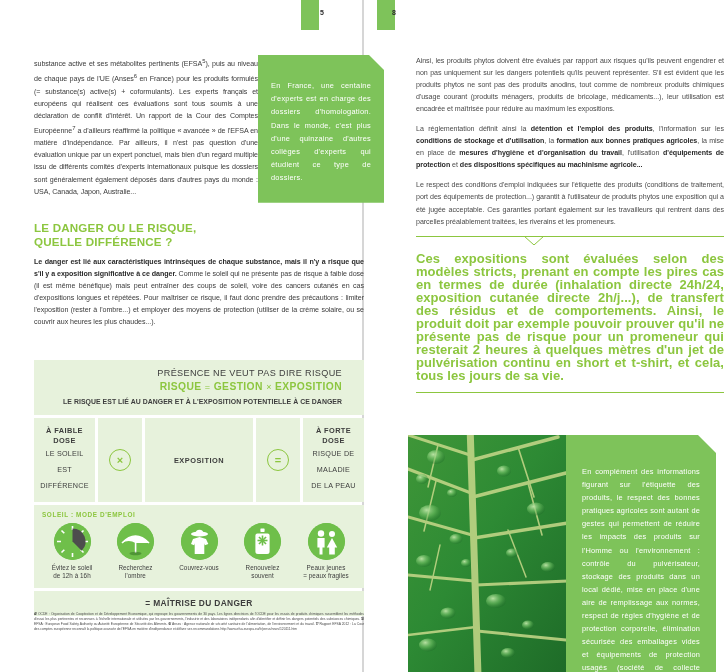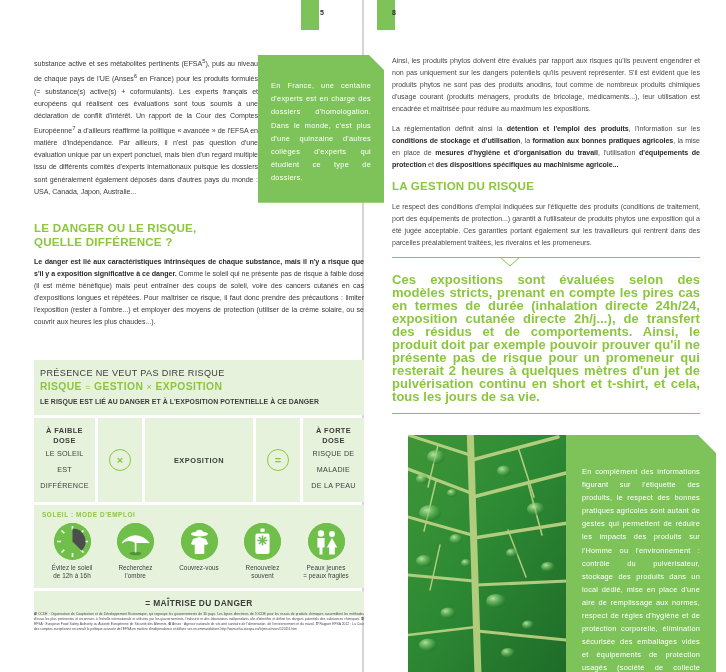"Ainsi, les produits phytos doivent" .col-right { left: 392px -> 416px }
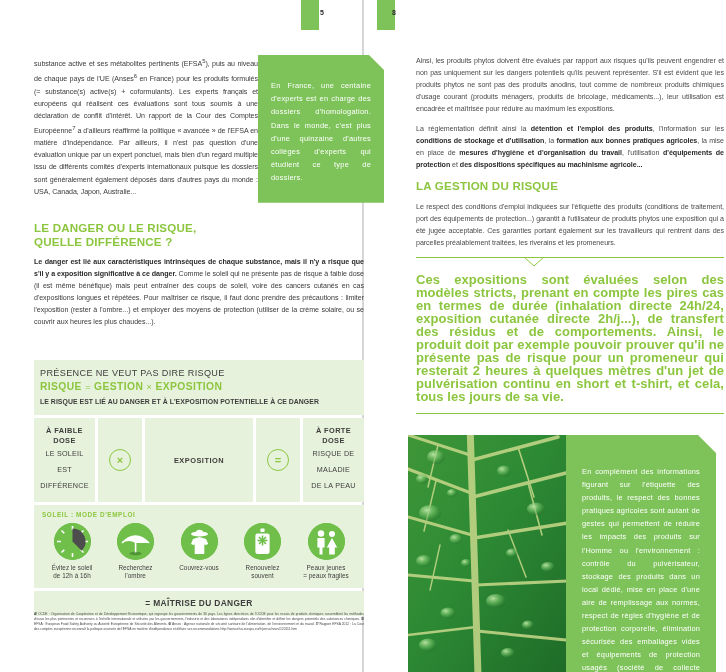"LA GESTION DU RISQUE" h2.sec { html: <h2>LA GESTION DU RISQUE</h2> -> none }
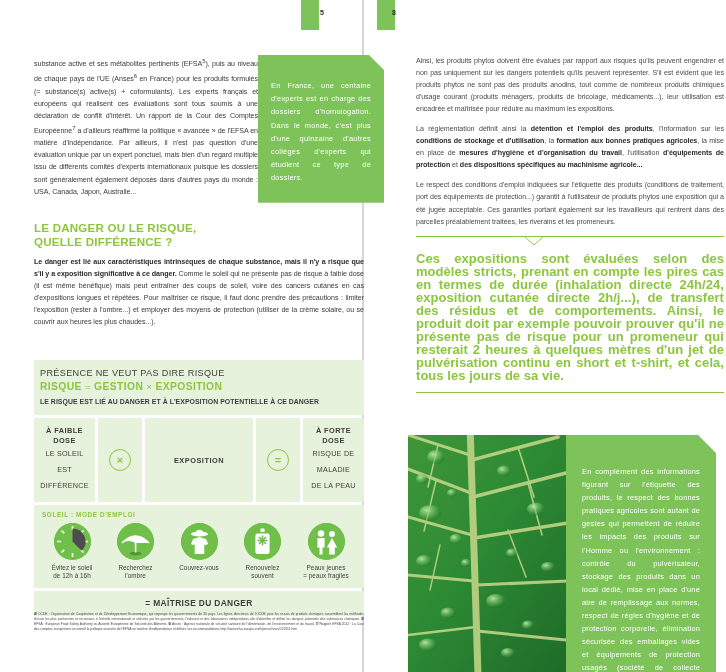"PRÉSENCE NE VEUT PAS DIRE" .info .band { padding: 7px 0 8px 6px -> 7px 22px 8px 6px; text-align: left -> right }
